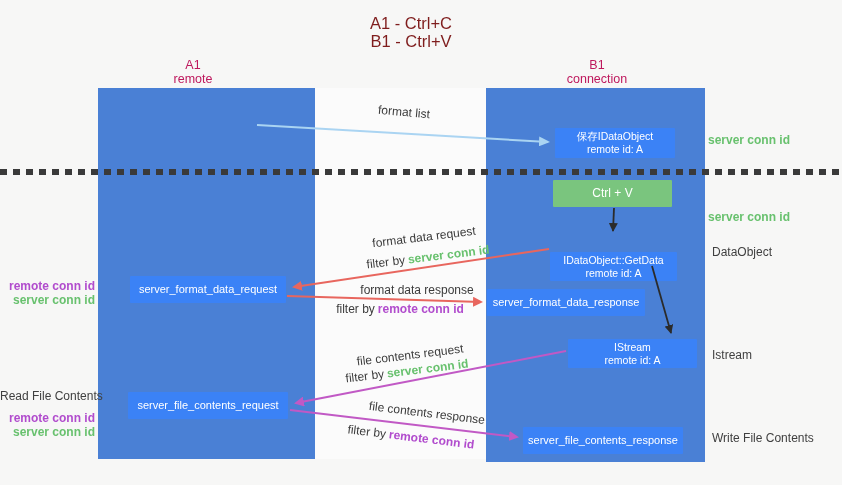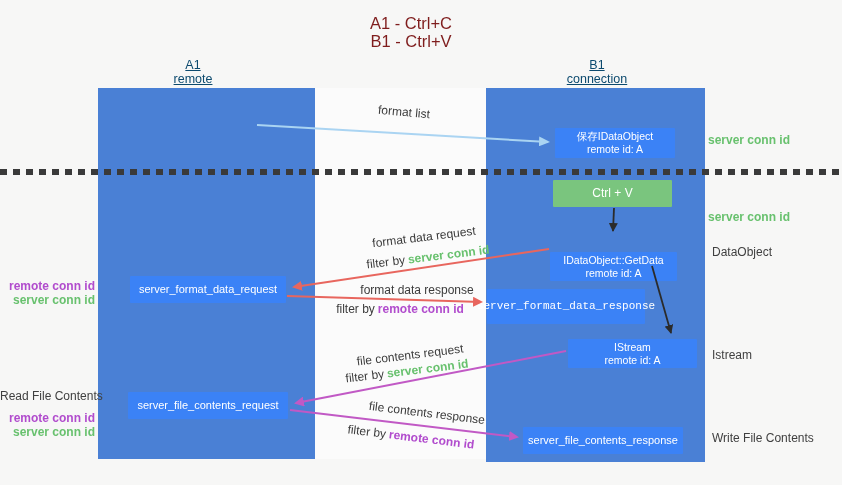"A1" .col-header { color: #0c4a6e -> #be185d; text-decoration: underline -> none }
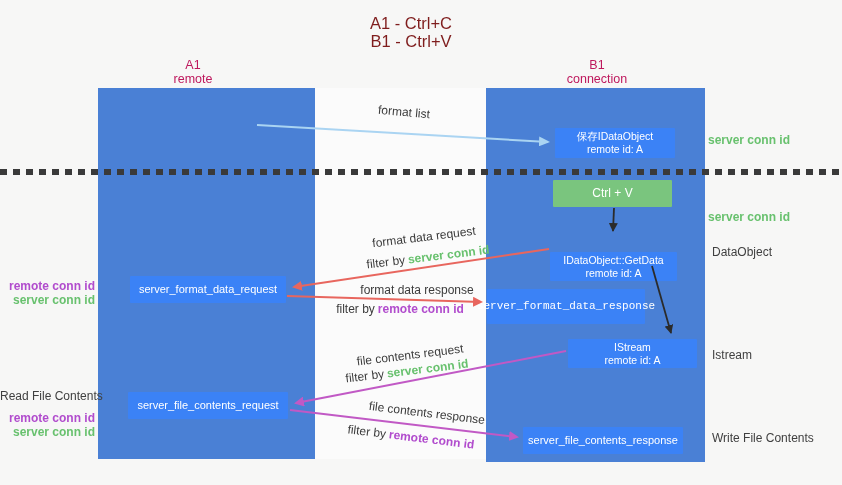"server_format_data_response" div.box { font-family: Liberation Mono, monospace -> none; height: 35px -> 27px }
